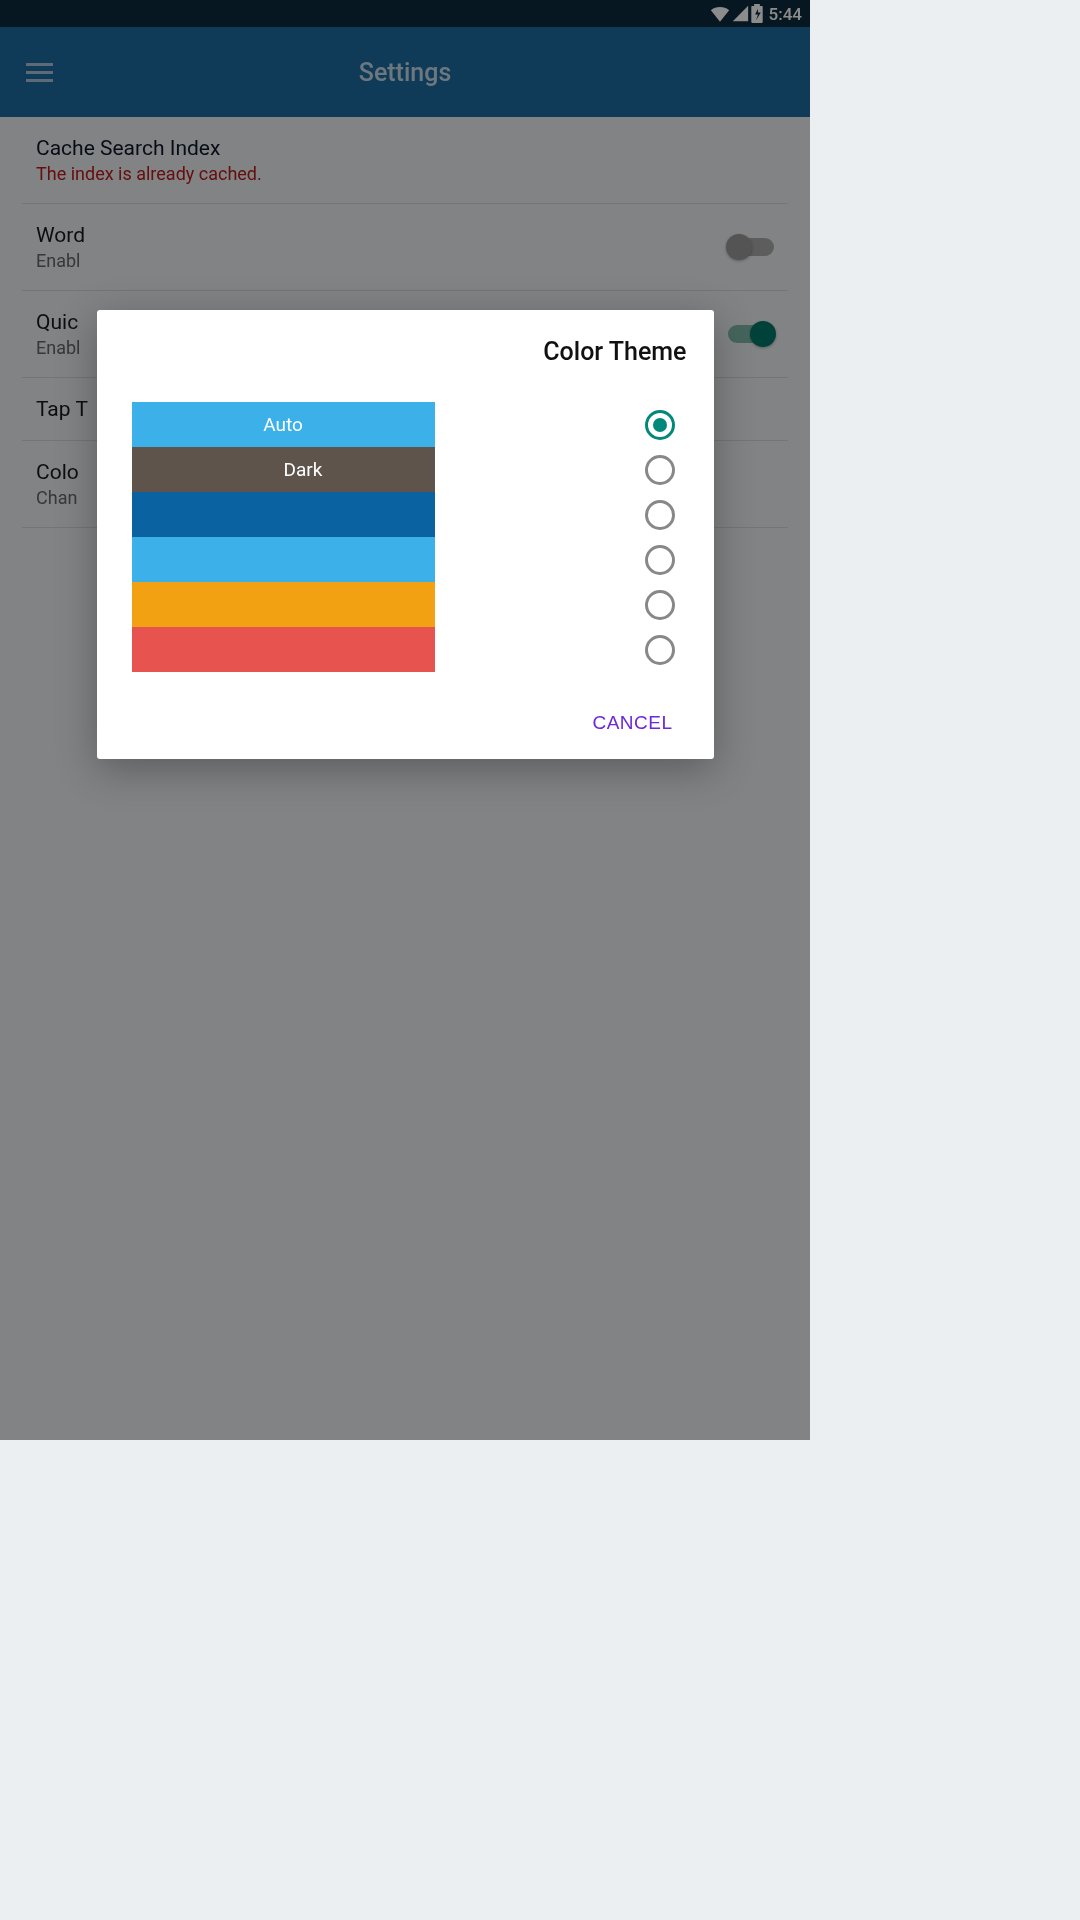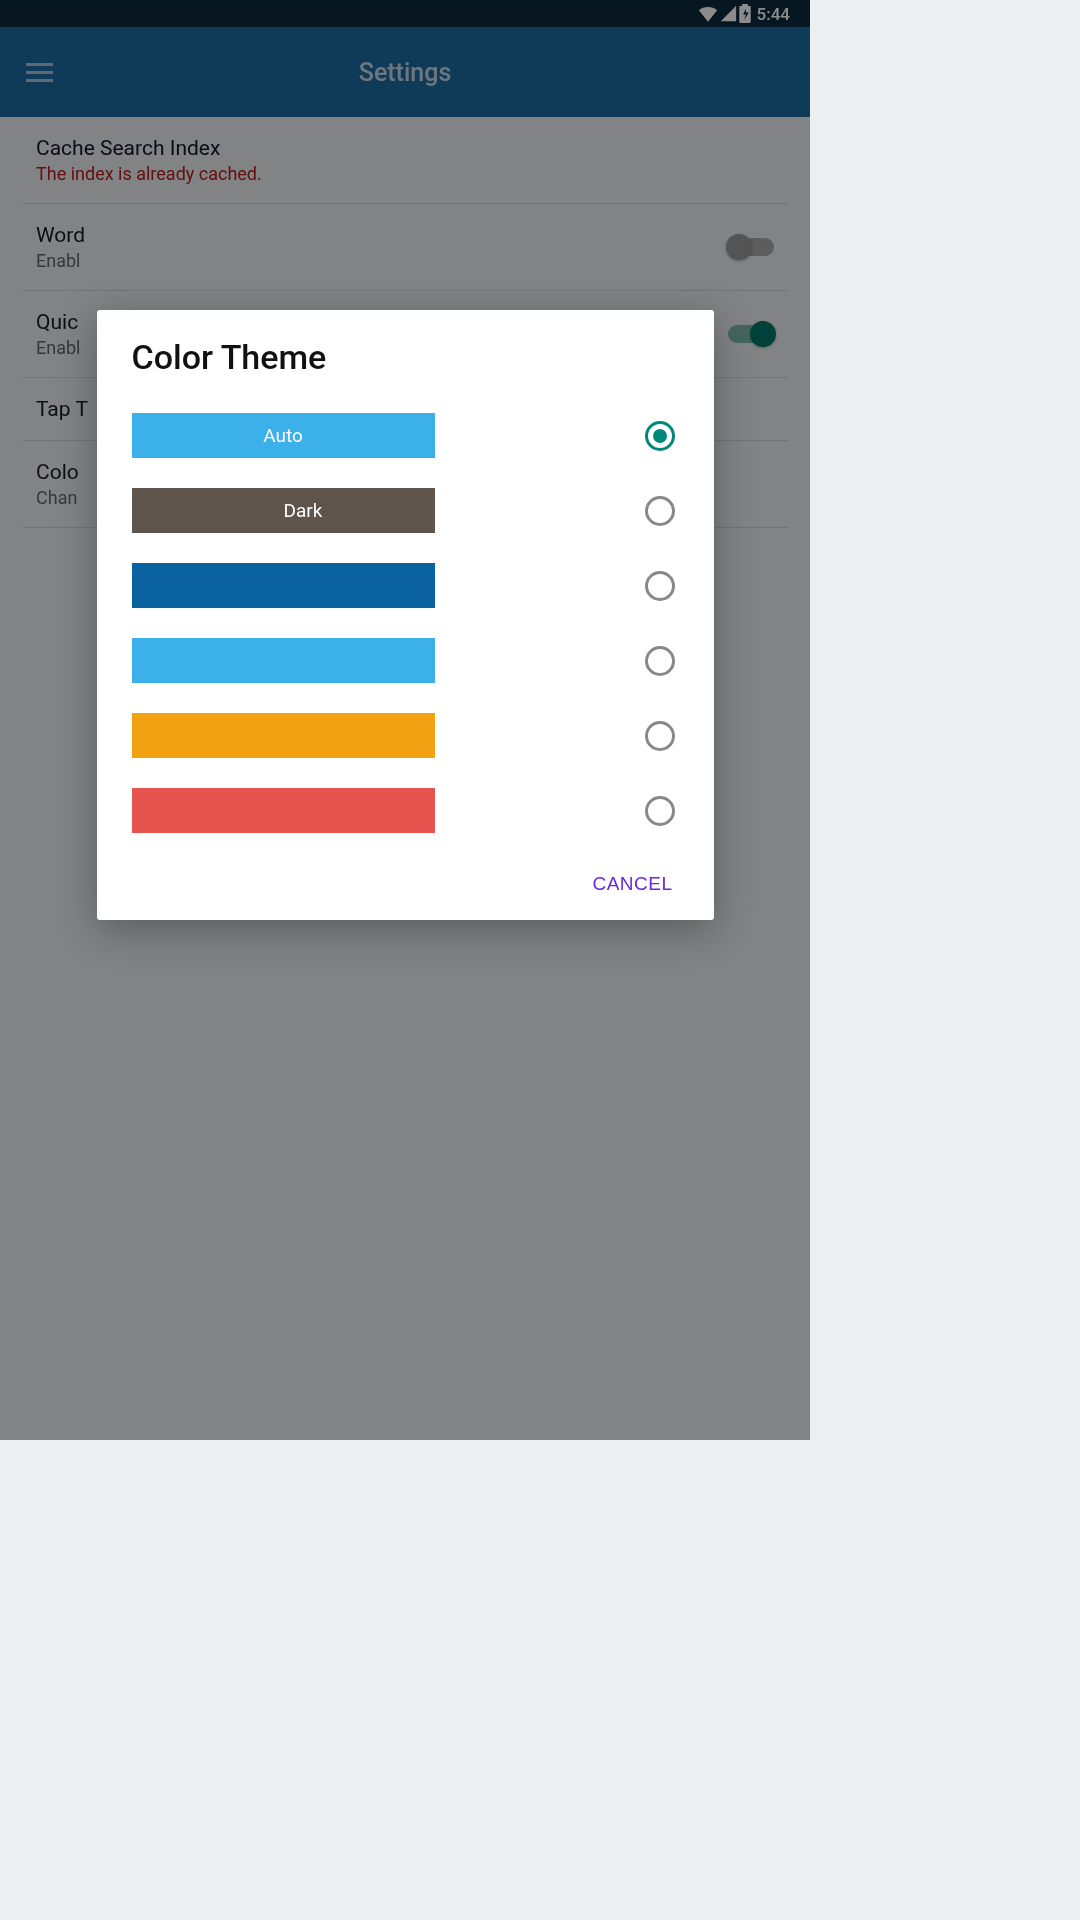"5:44" .status-bar { padding: 0 20px -> 0 8px }
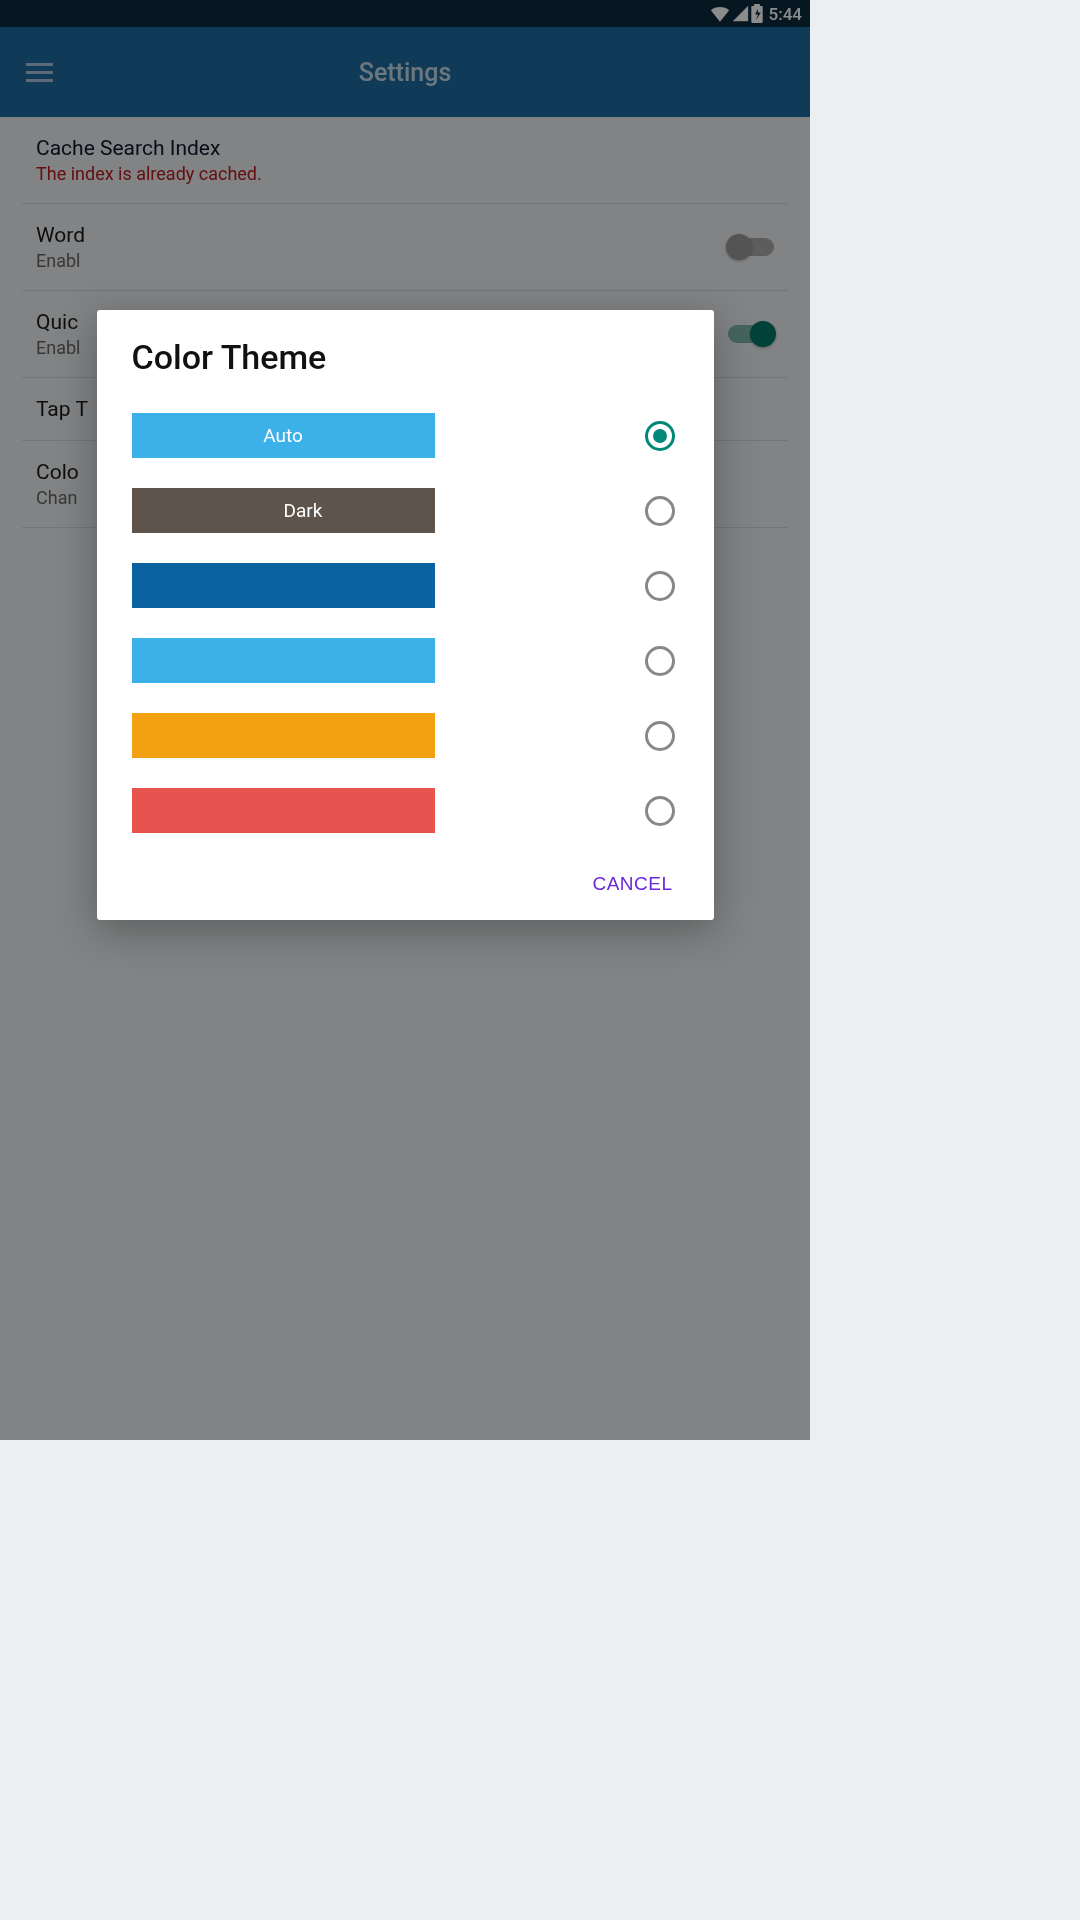"Color Theme" .dialog-title { font-size: 34px -> 25px; text-align: none -> right }
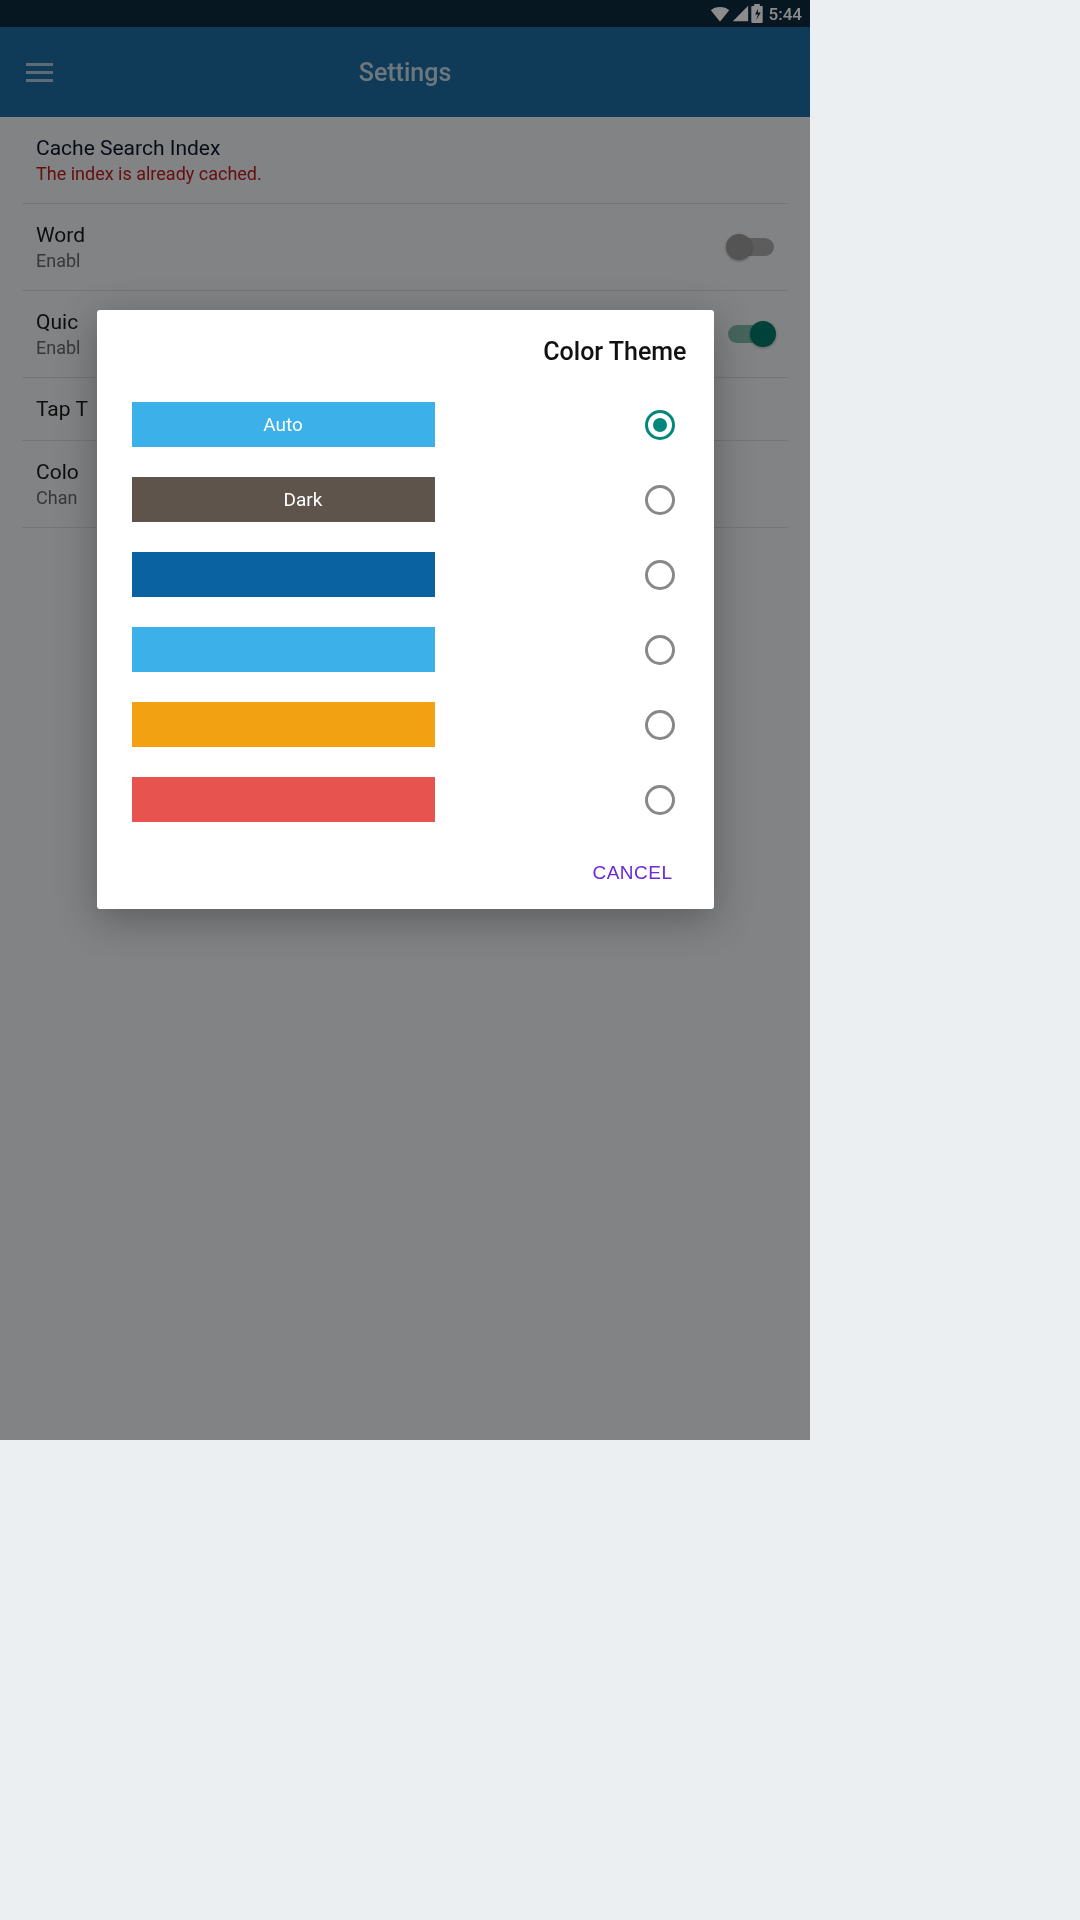"Auto" .theme-list { gap: 30px -> none }
